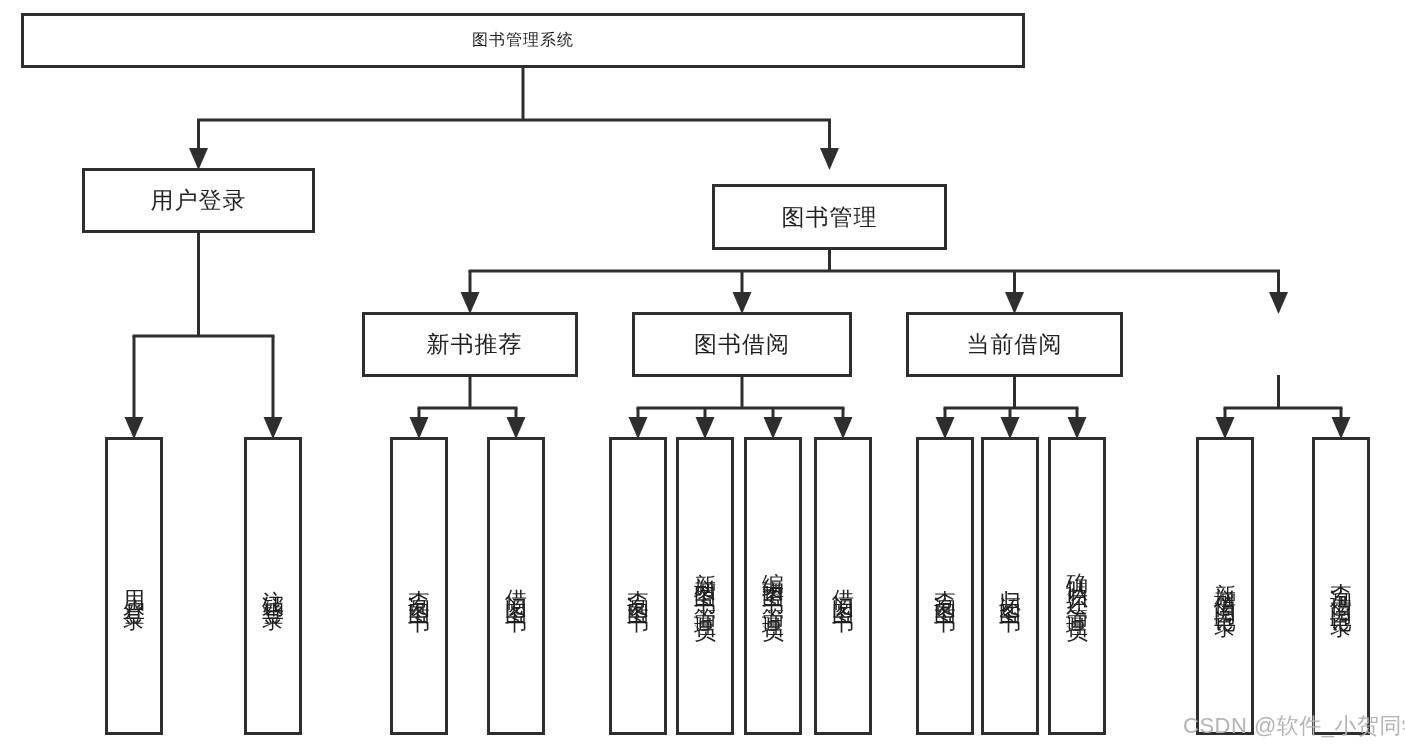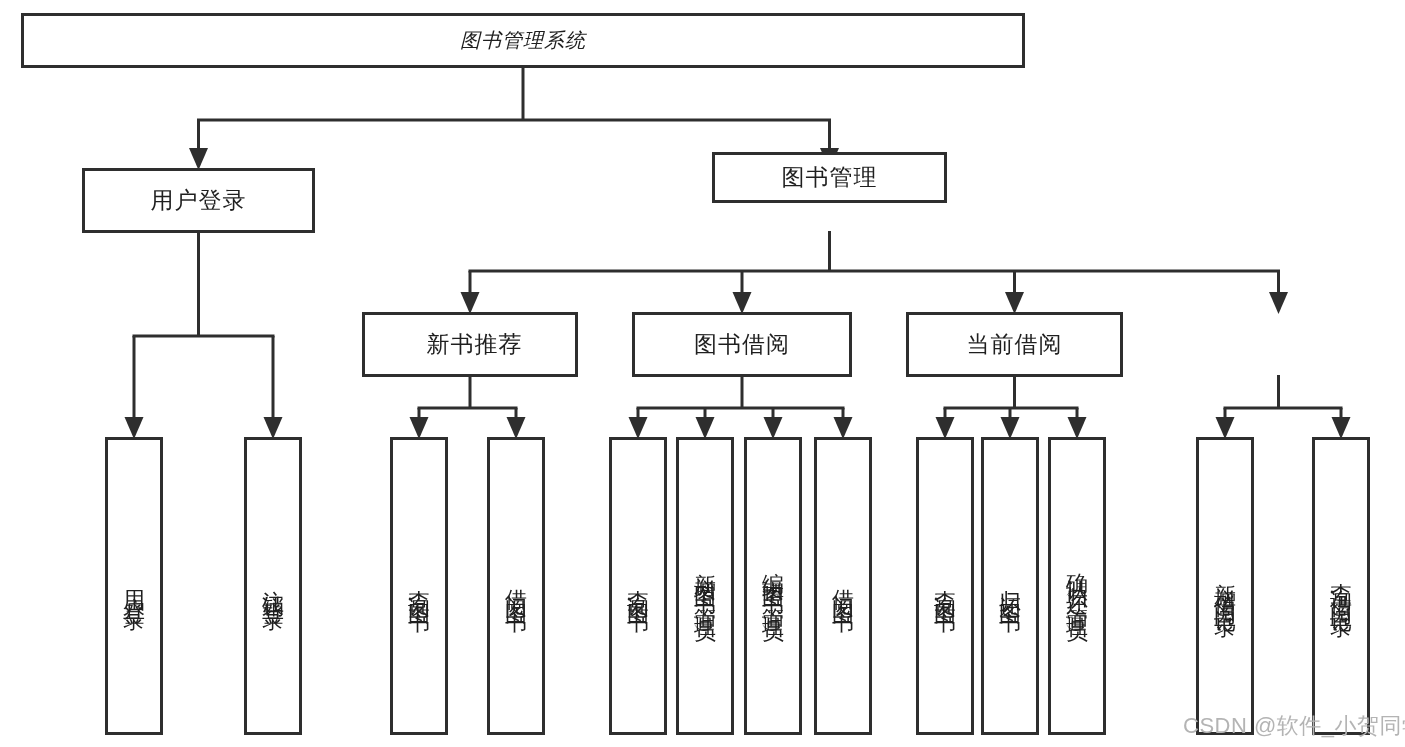"图书管理系统" .rootbox { font-size: 20px -> 16px; font-style: italic -> none }
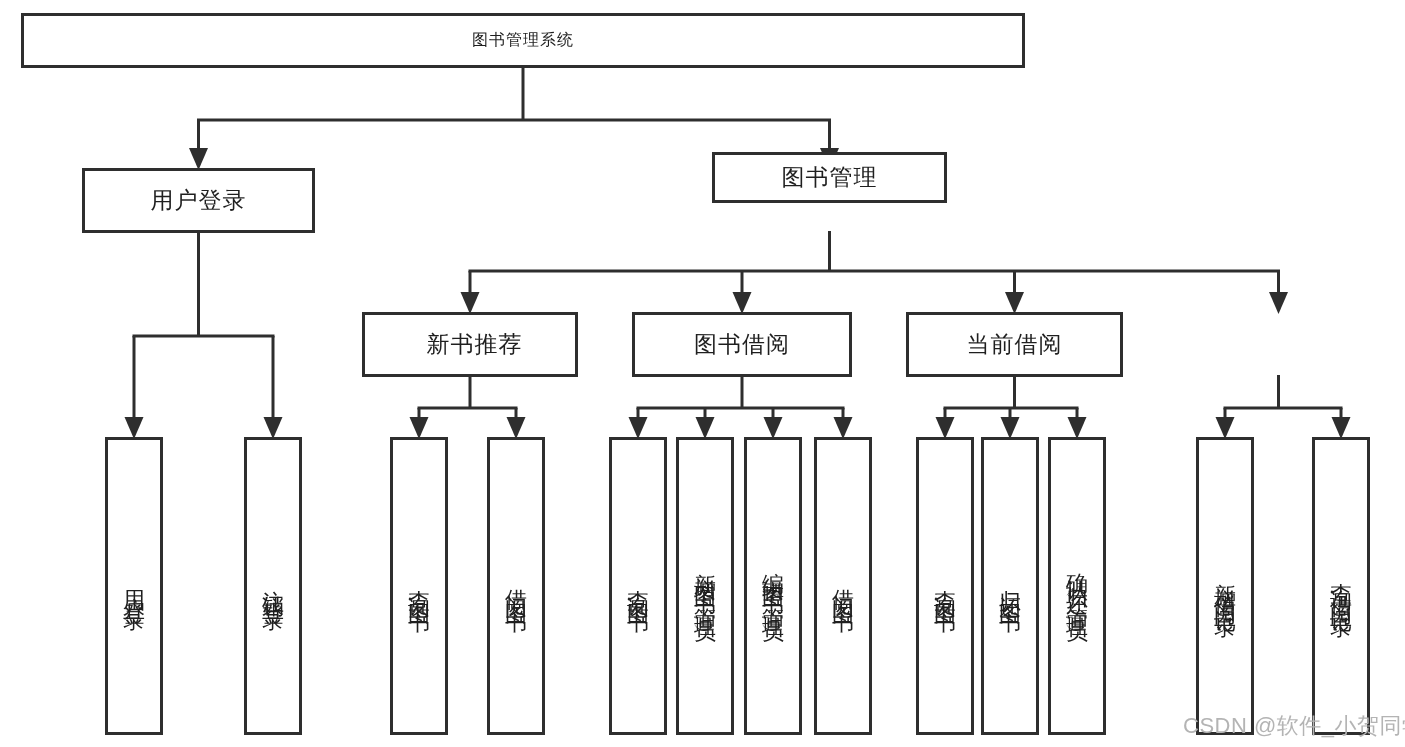"图书管理" div.node { height: 51px -> 66px; top: 152px -> 184px }
